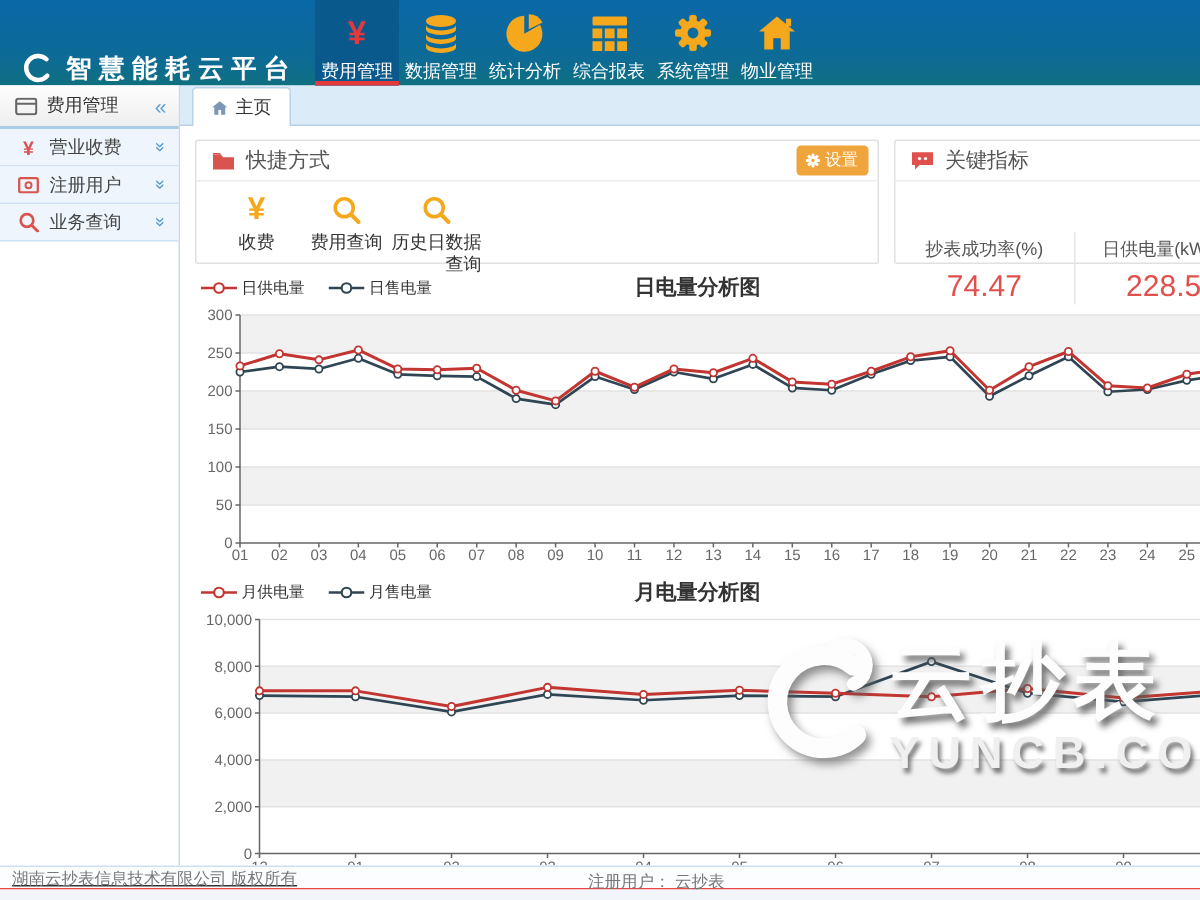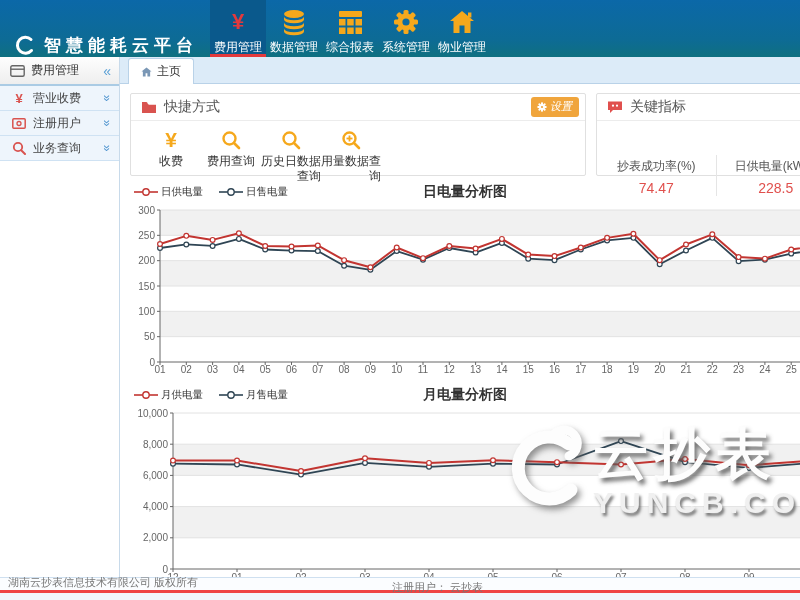"统计分析" div.nav-item { html: none -> <div> <div> <svg> <path></path> <path></path> </svg> </div> <div>统计分析</div> </div> }
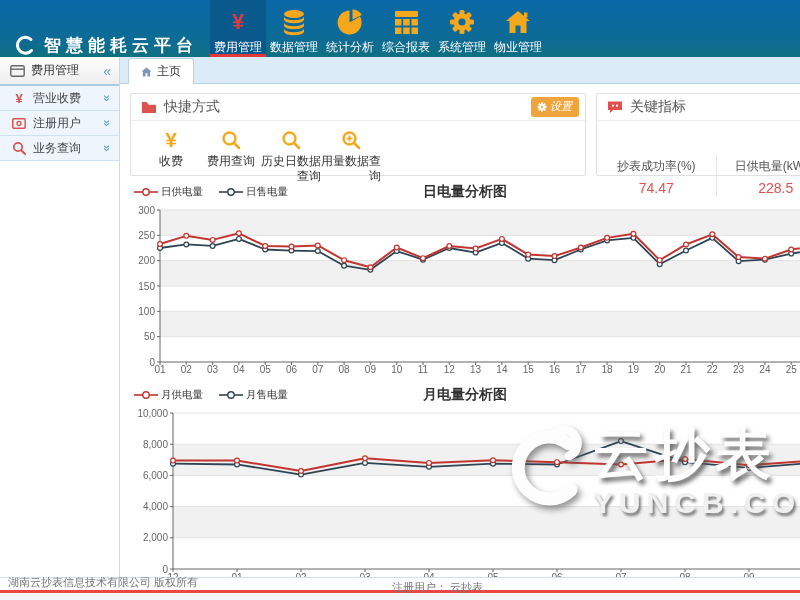"设置" .settings-btn { font-style: italic -> none }
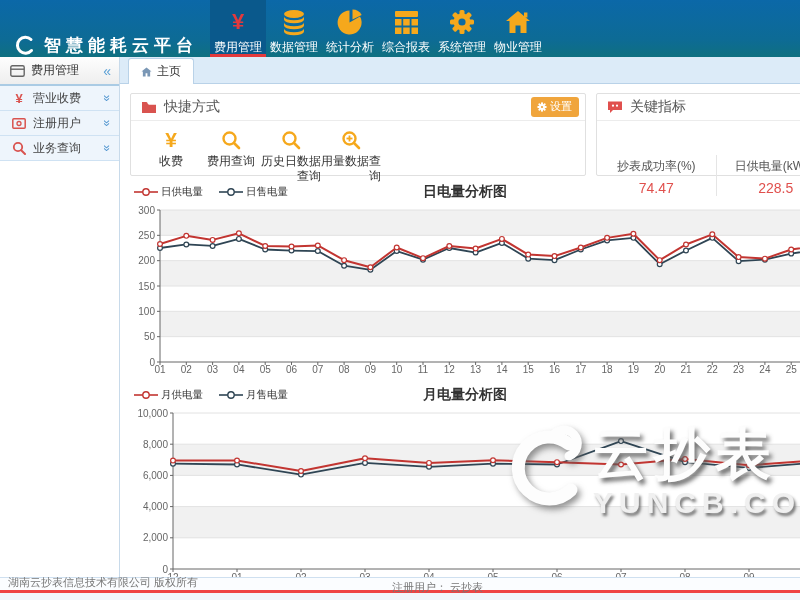"用量数据查询" div.quick-item { html: <div> <div> <svg> <circle></circle> <line></line> <line></line> <line></line> </svg> </div> <div>用量数据查询</div> </div> -> none }
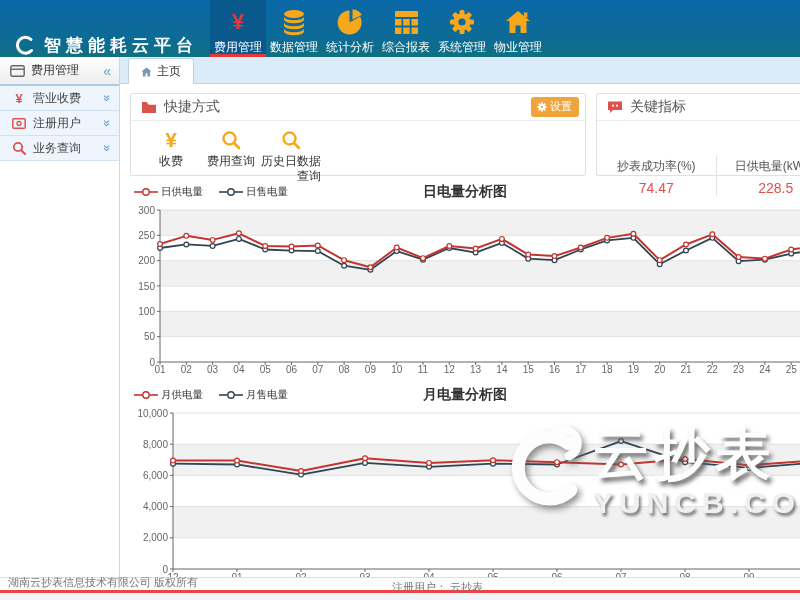"74.47" .ind-value { font-size: 14px -> 20px }
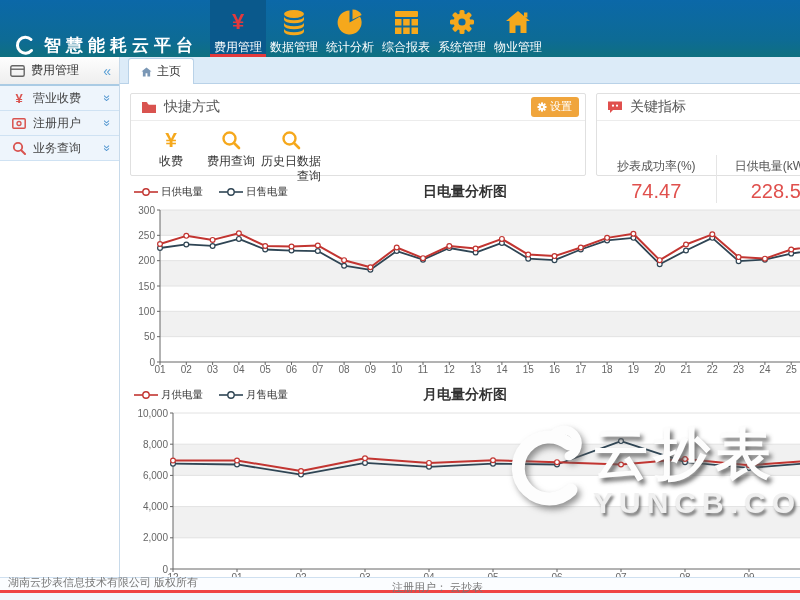"湖南云抄表信息技术有限公司 版权所有" .footer-row { align-items: flex-end -> flex-start; border-bottom: 3px solid #ef4444 -> 1px solid #ef4444; text-decoration: none -> underline }
